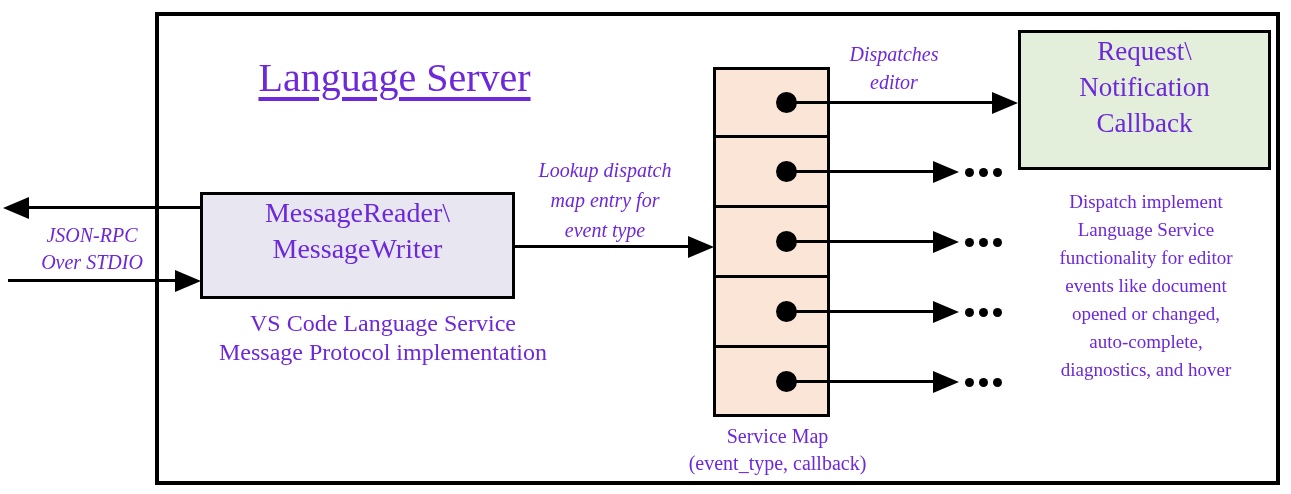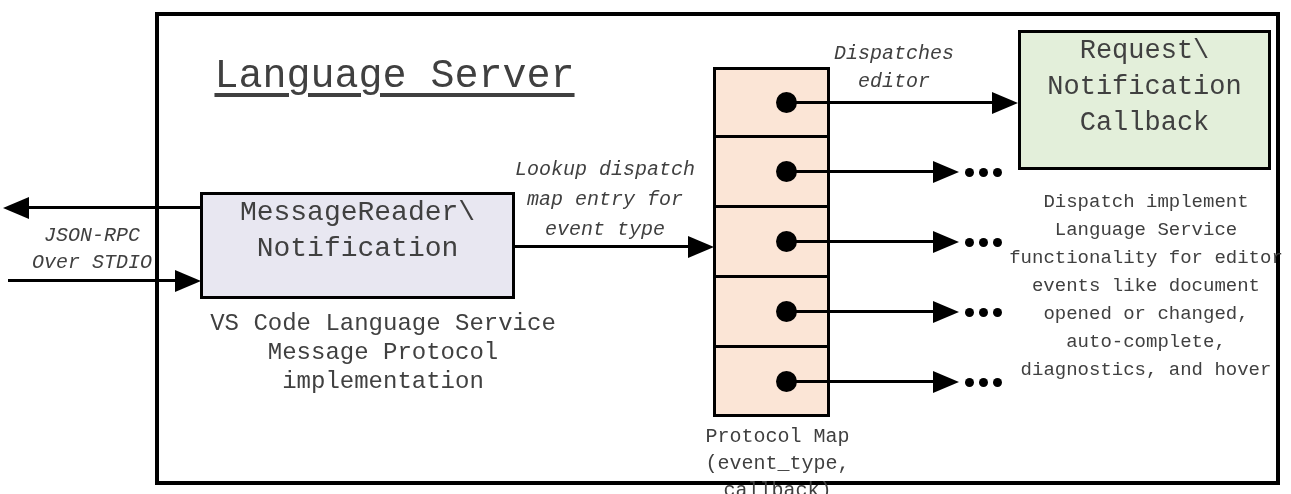"Language Server" #canvas { color: #404040 -> #6d28d9; font-family: Liberation Mono, monospace -> Liberation Serif, serif }
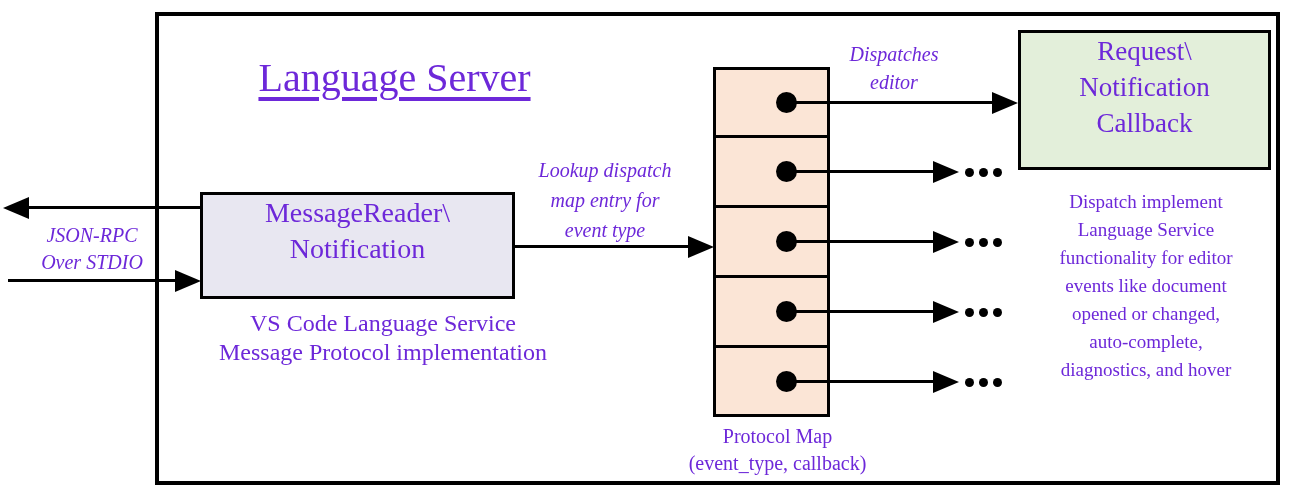"MessageReader\" span.pre { text: Notification -> MessageWriter }
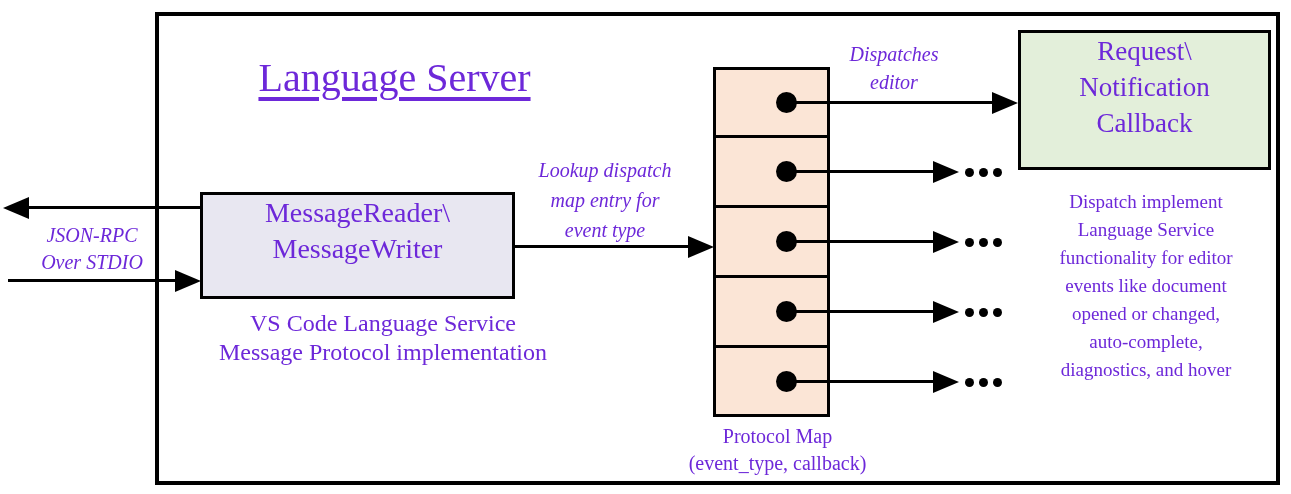"Protocol Map" div.abs { text: Protocol -> Service }
